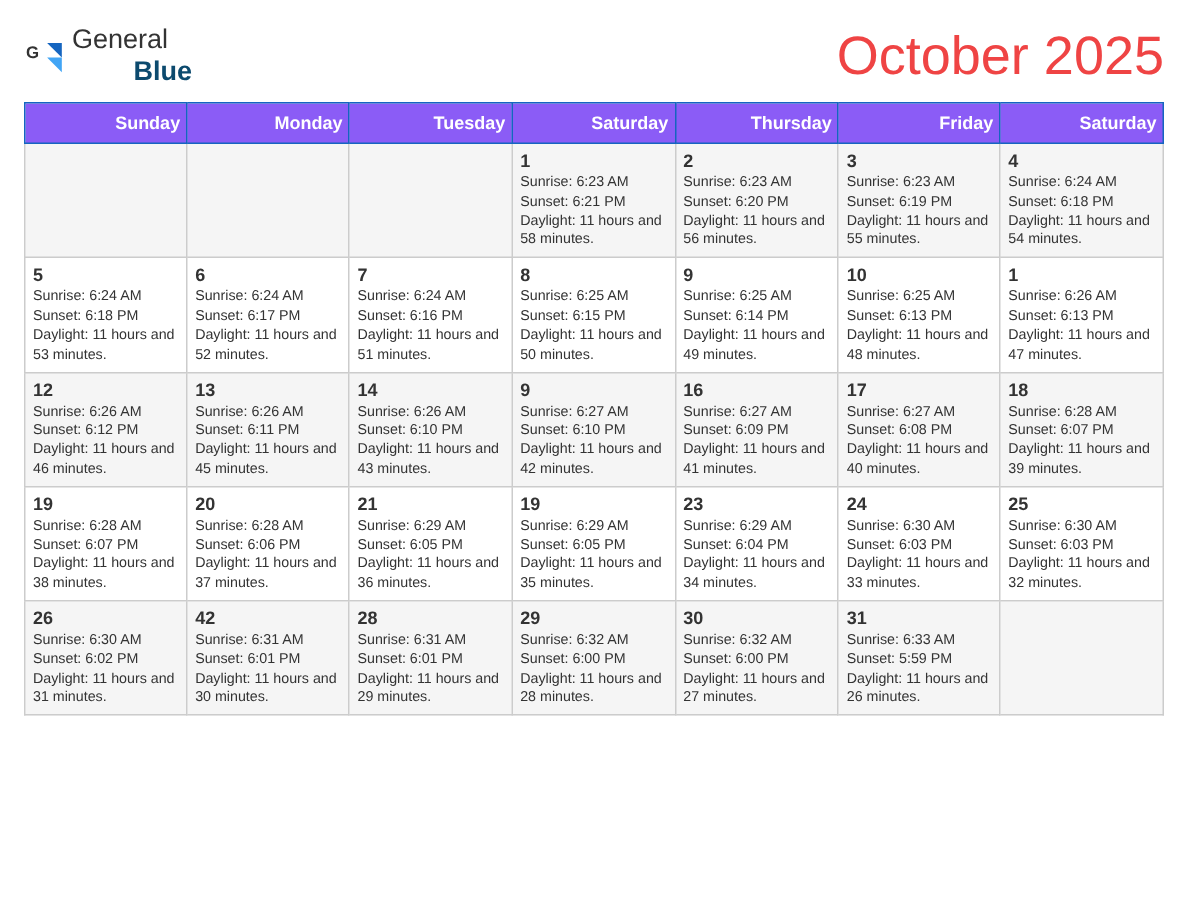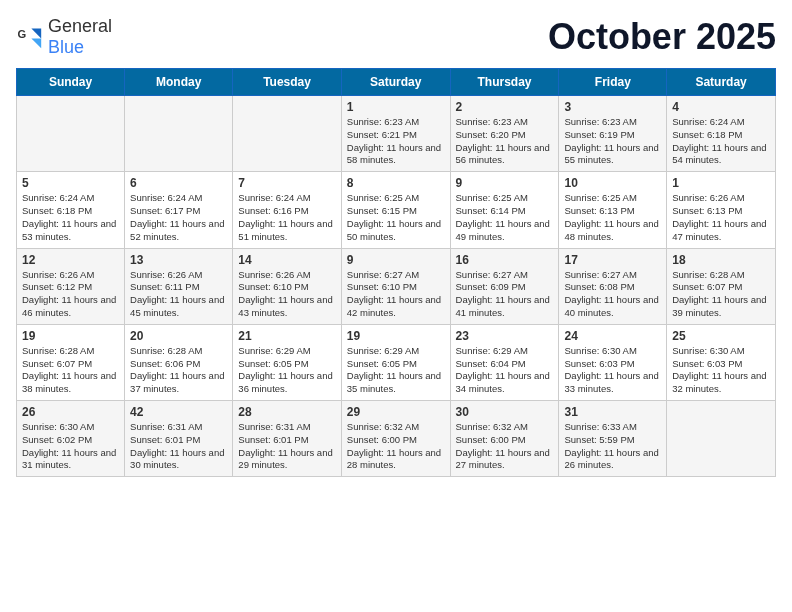"Blue" .logo-text-blue { color: #3b82f6 -> #0c4a6e; font-weight: normal -> bold; margin-left: none -> 41px }
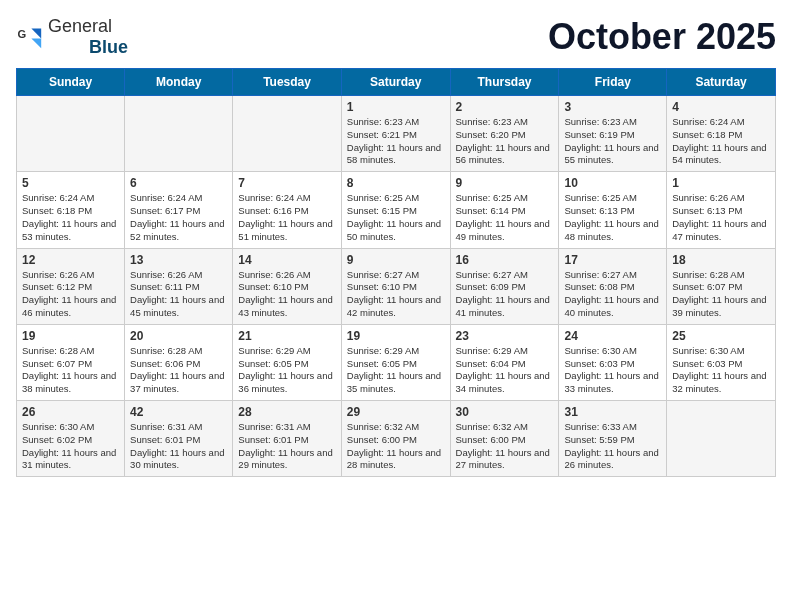"October 2025" .month-title { color: #0f172a -> #ef4444; font-weight: bold -> normal }
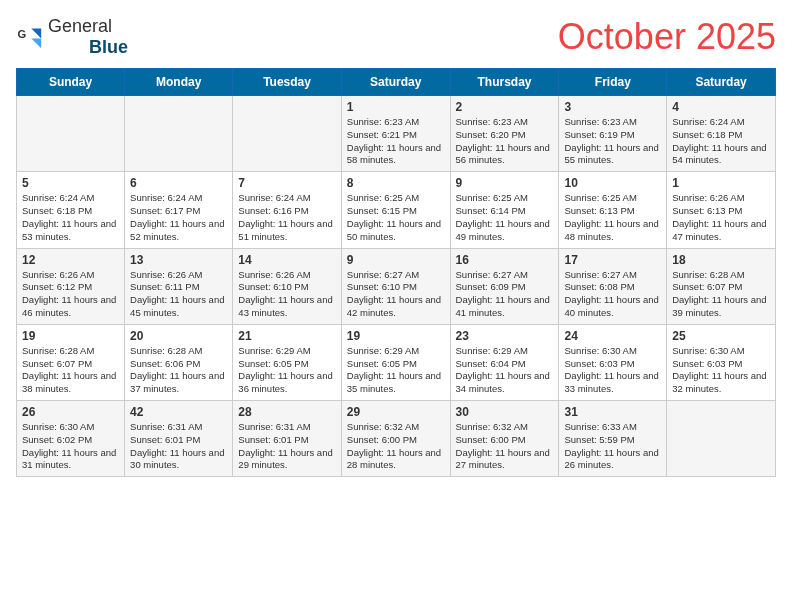"Sunday" .calendar th { background-color: #0369a1 -> #8b5cf6; text-align: center -> right }
